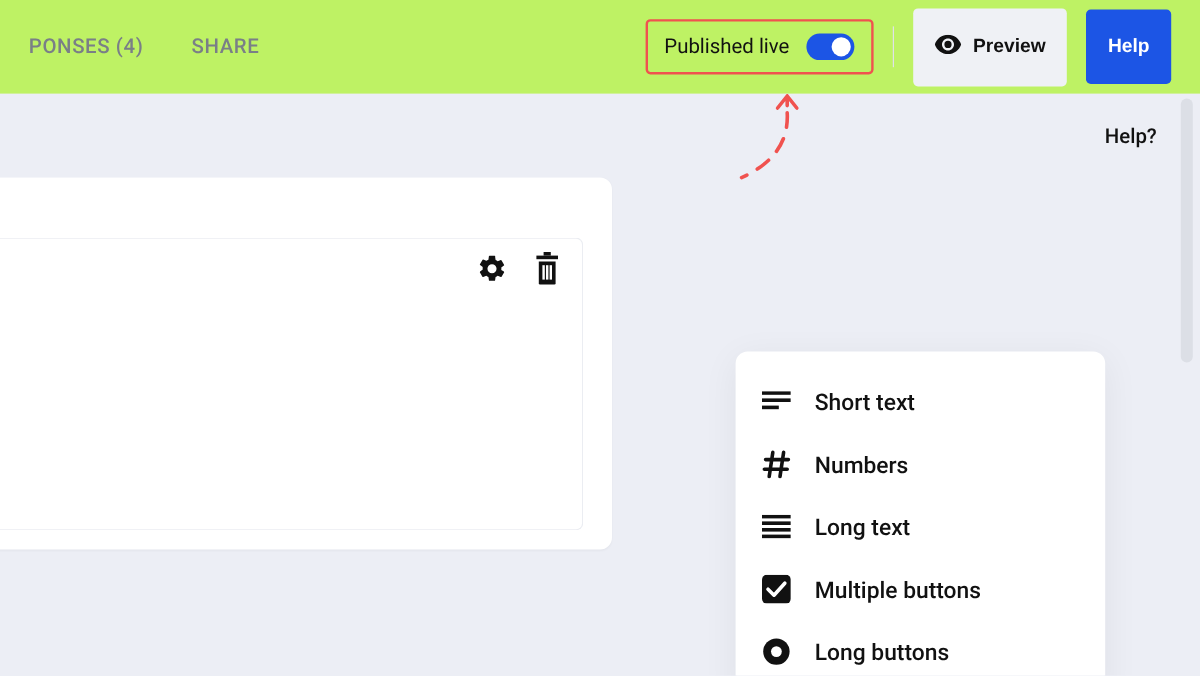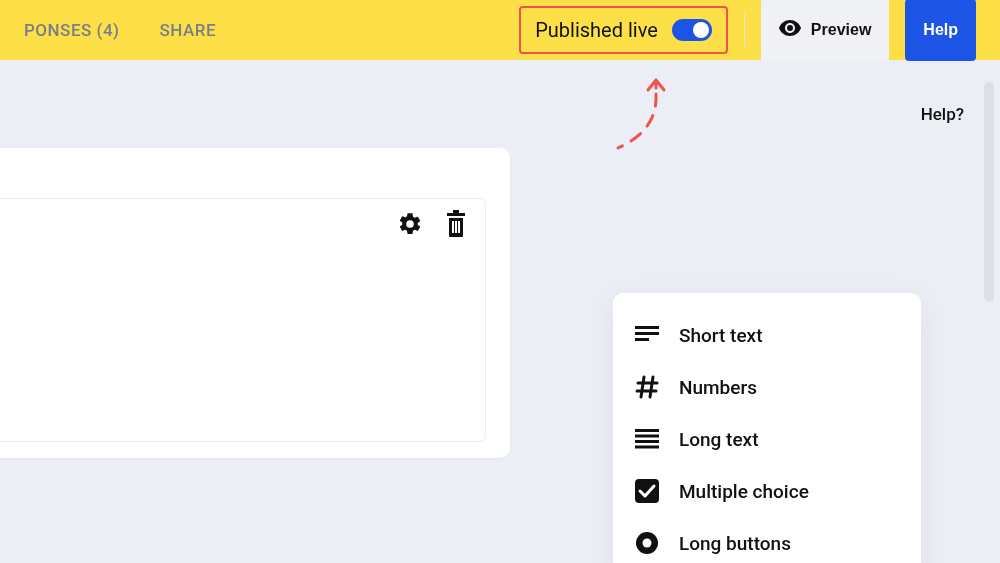"PONSES (4)" .topbar { background: #fde047 -> #bef264; height: 60px -> 78px }
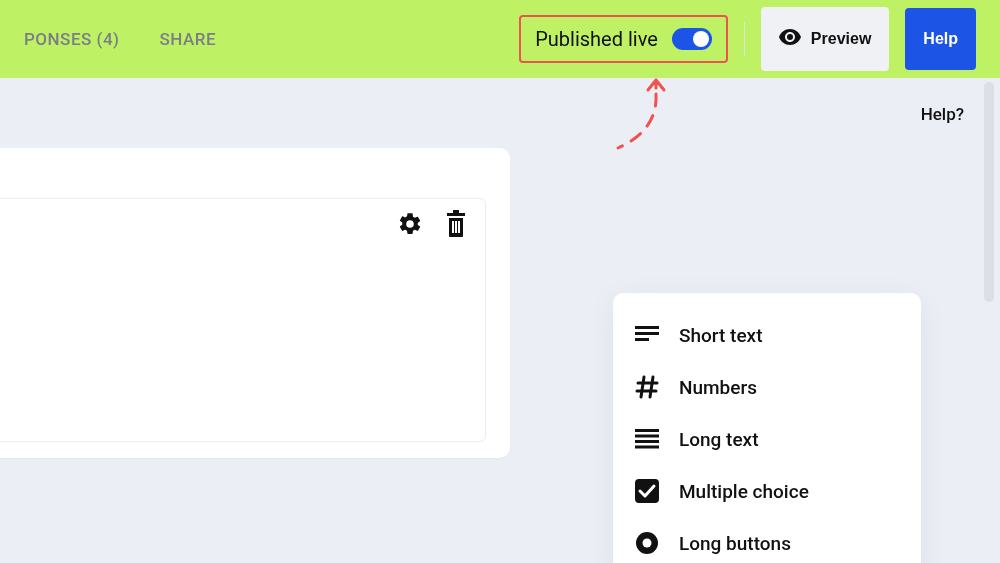"Published live" .publish-label { font-size: 20px -> 17px }
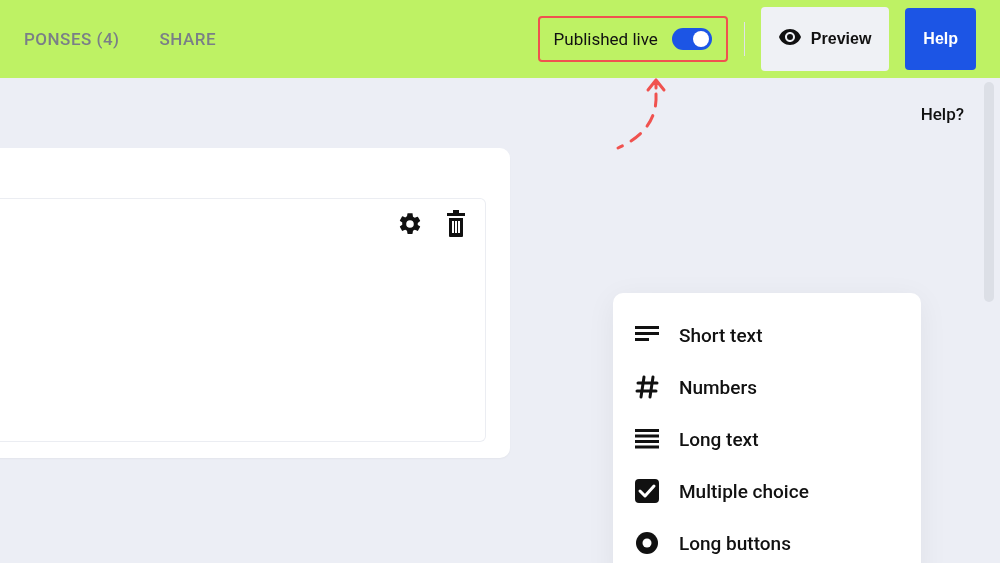"Multiple choice" span { text: choice -> buttons }
